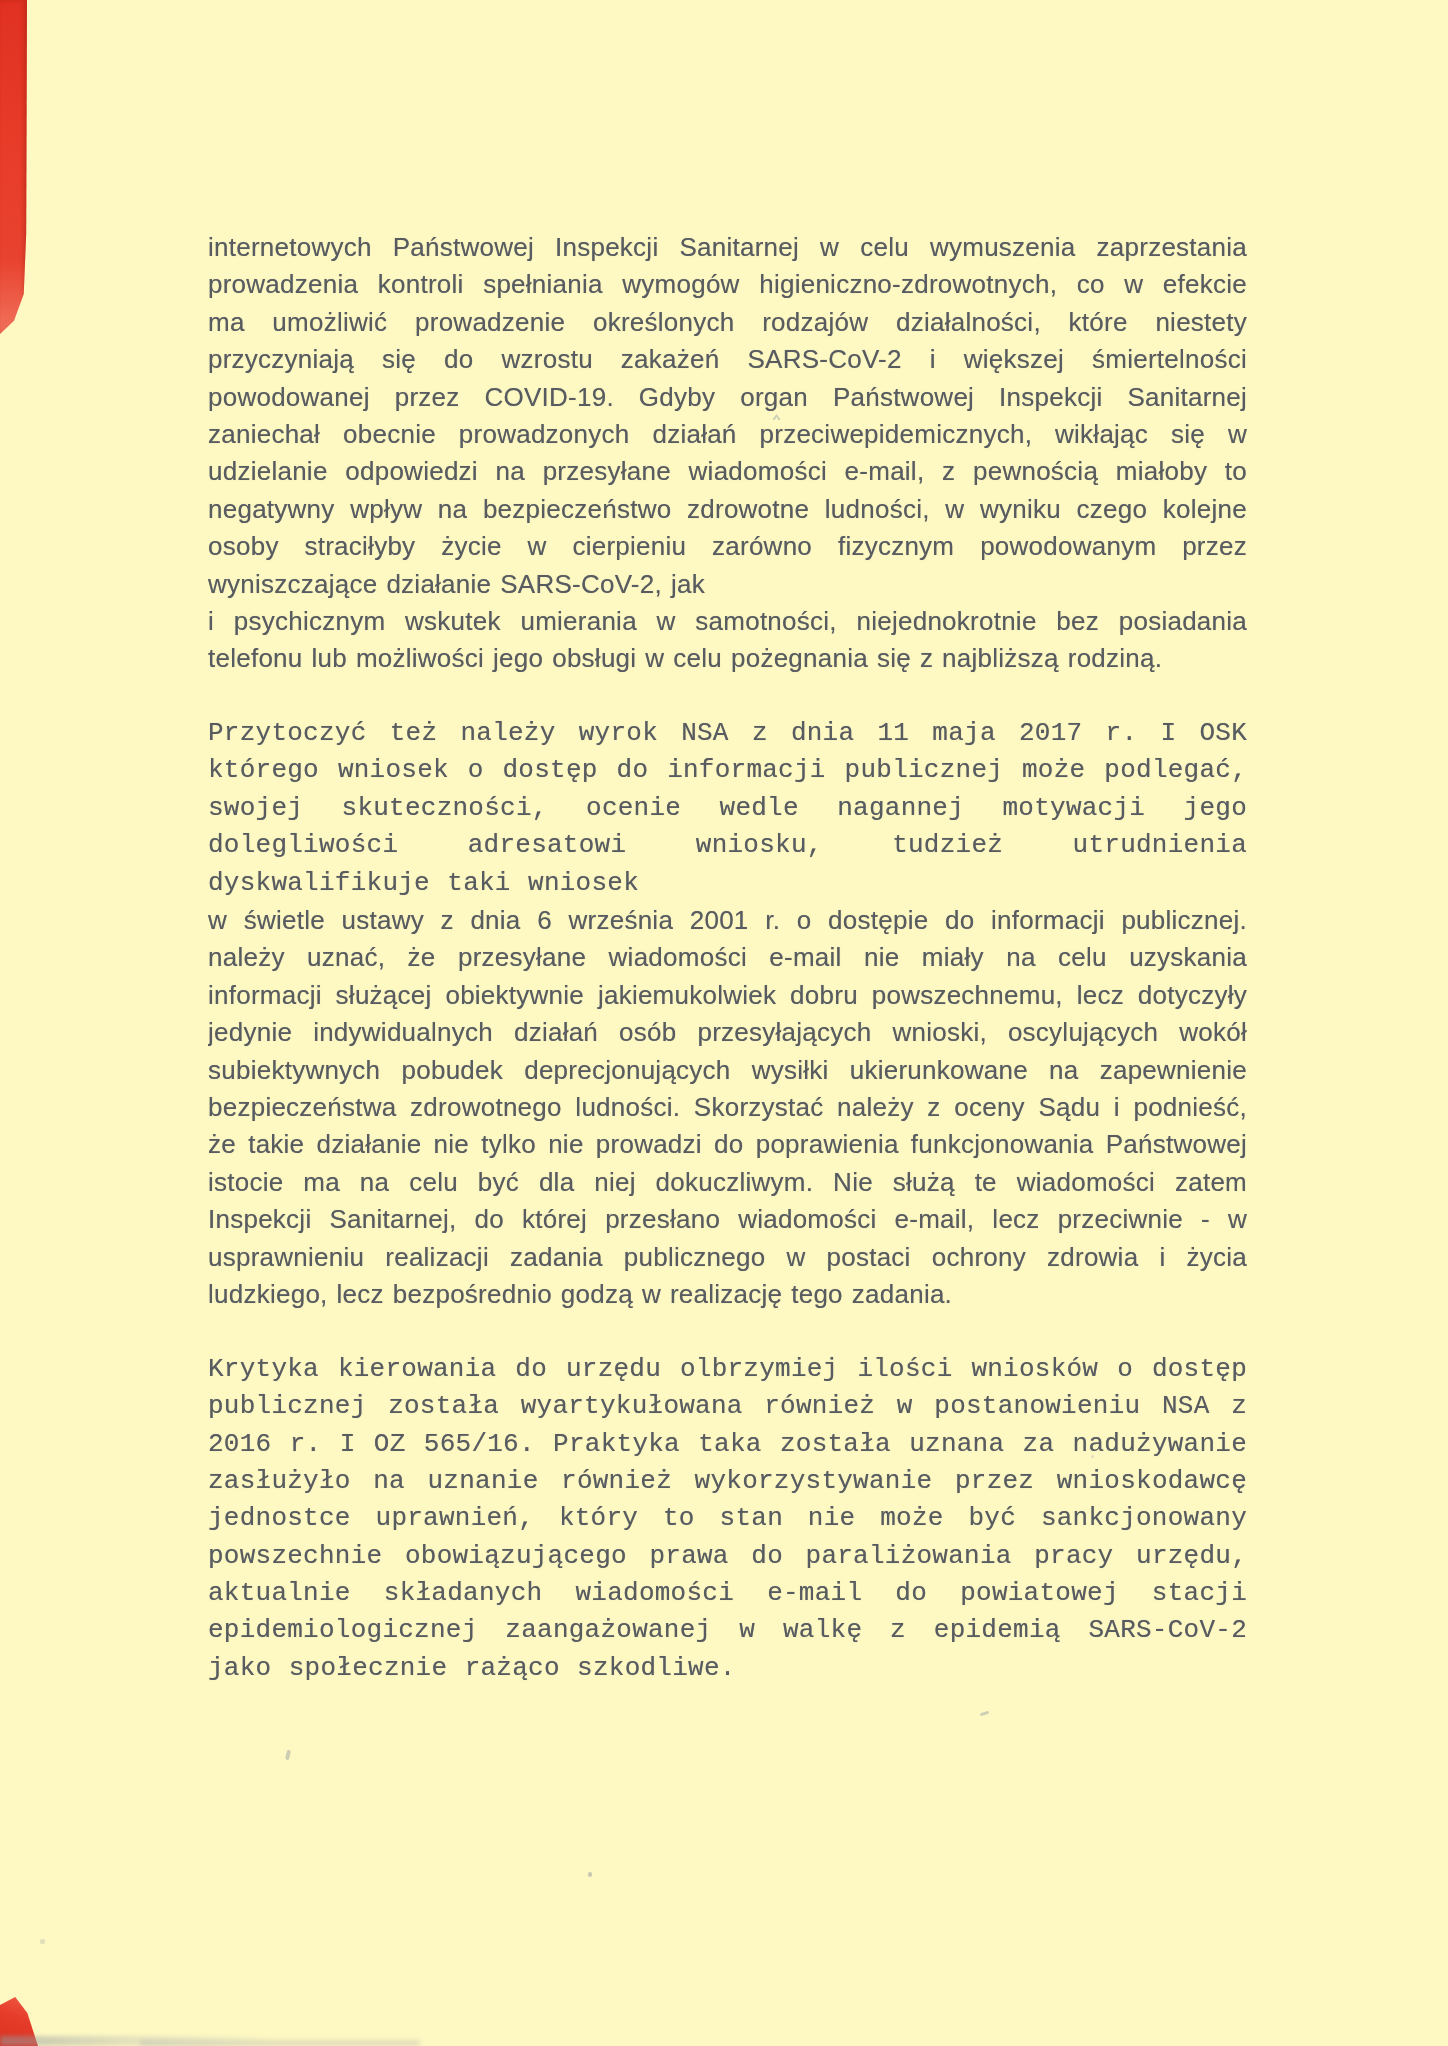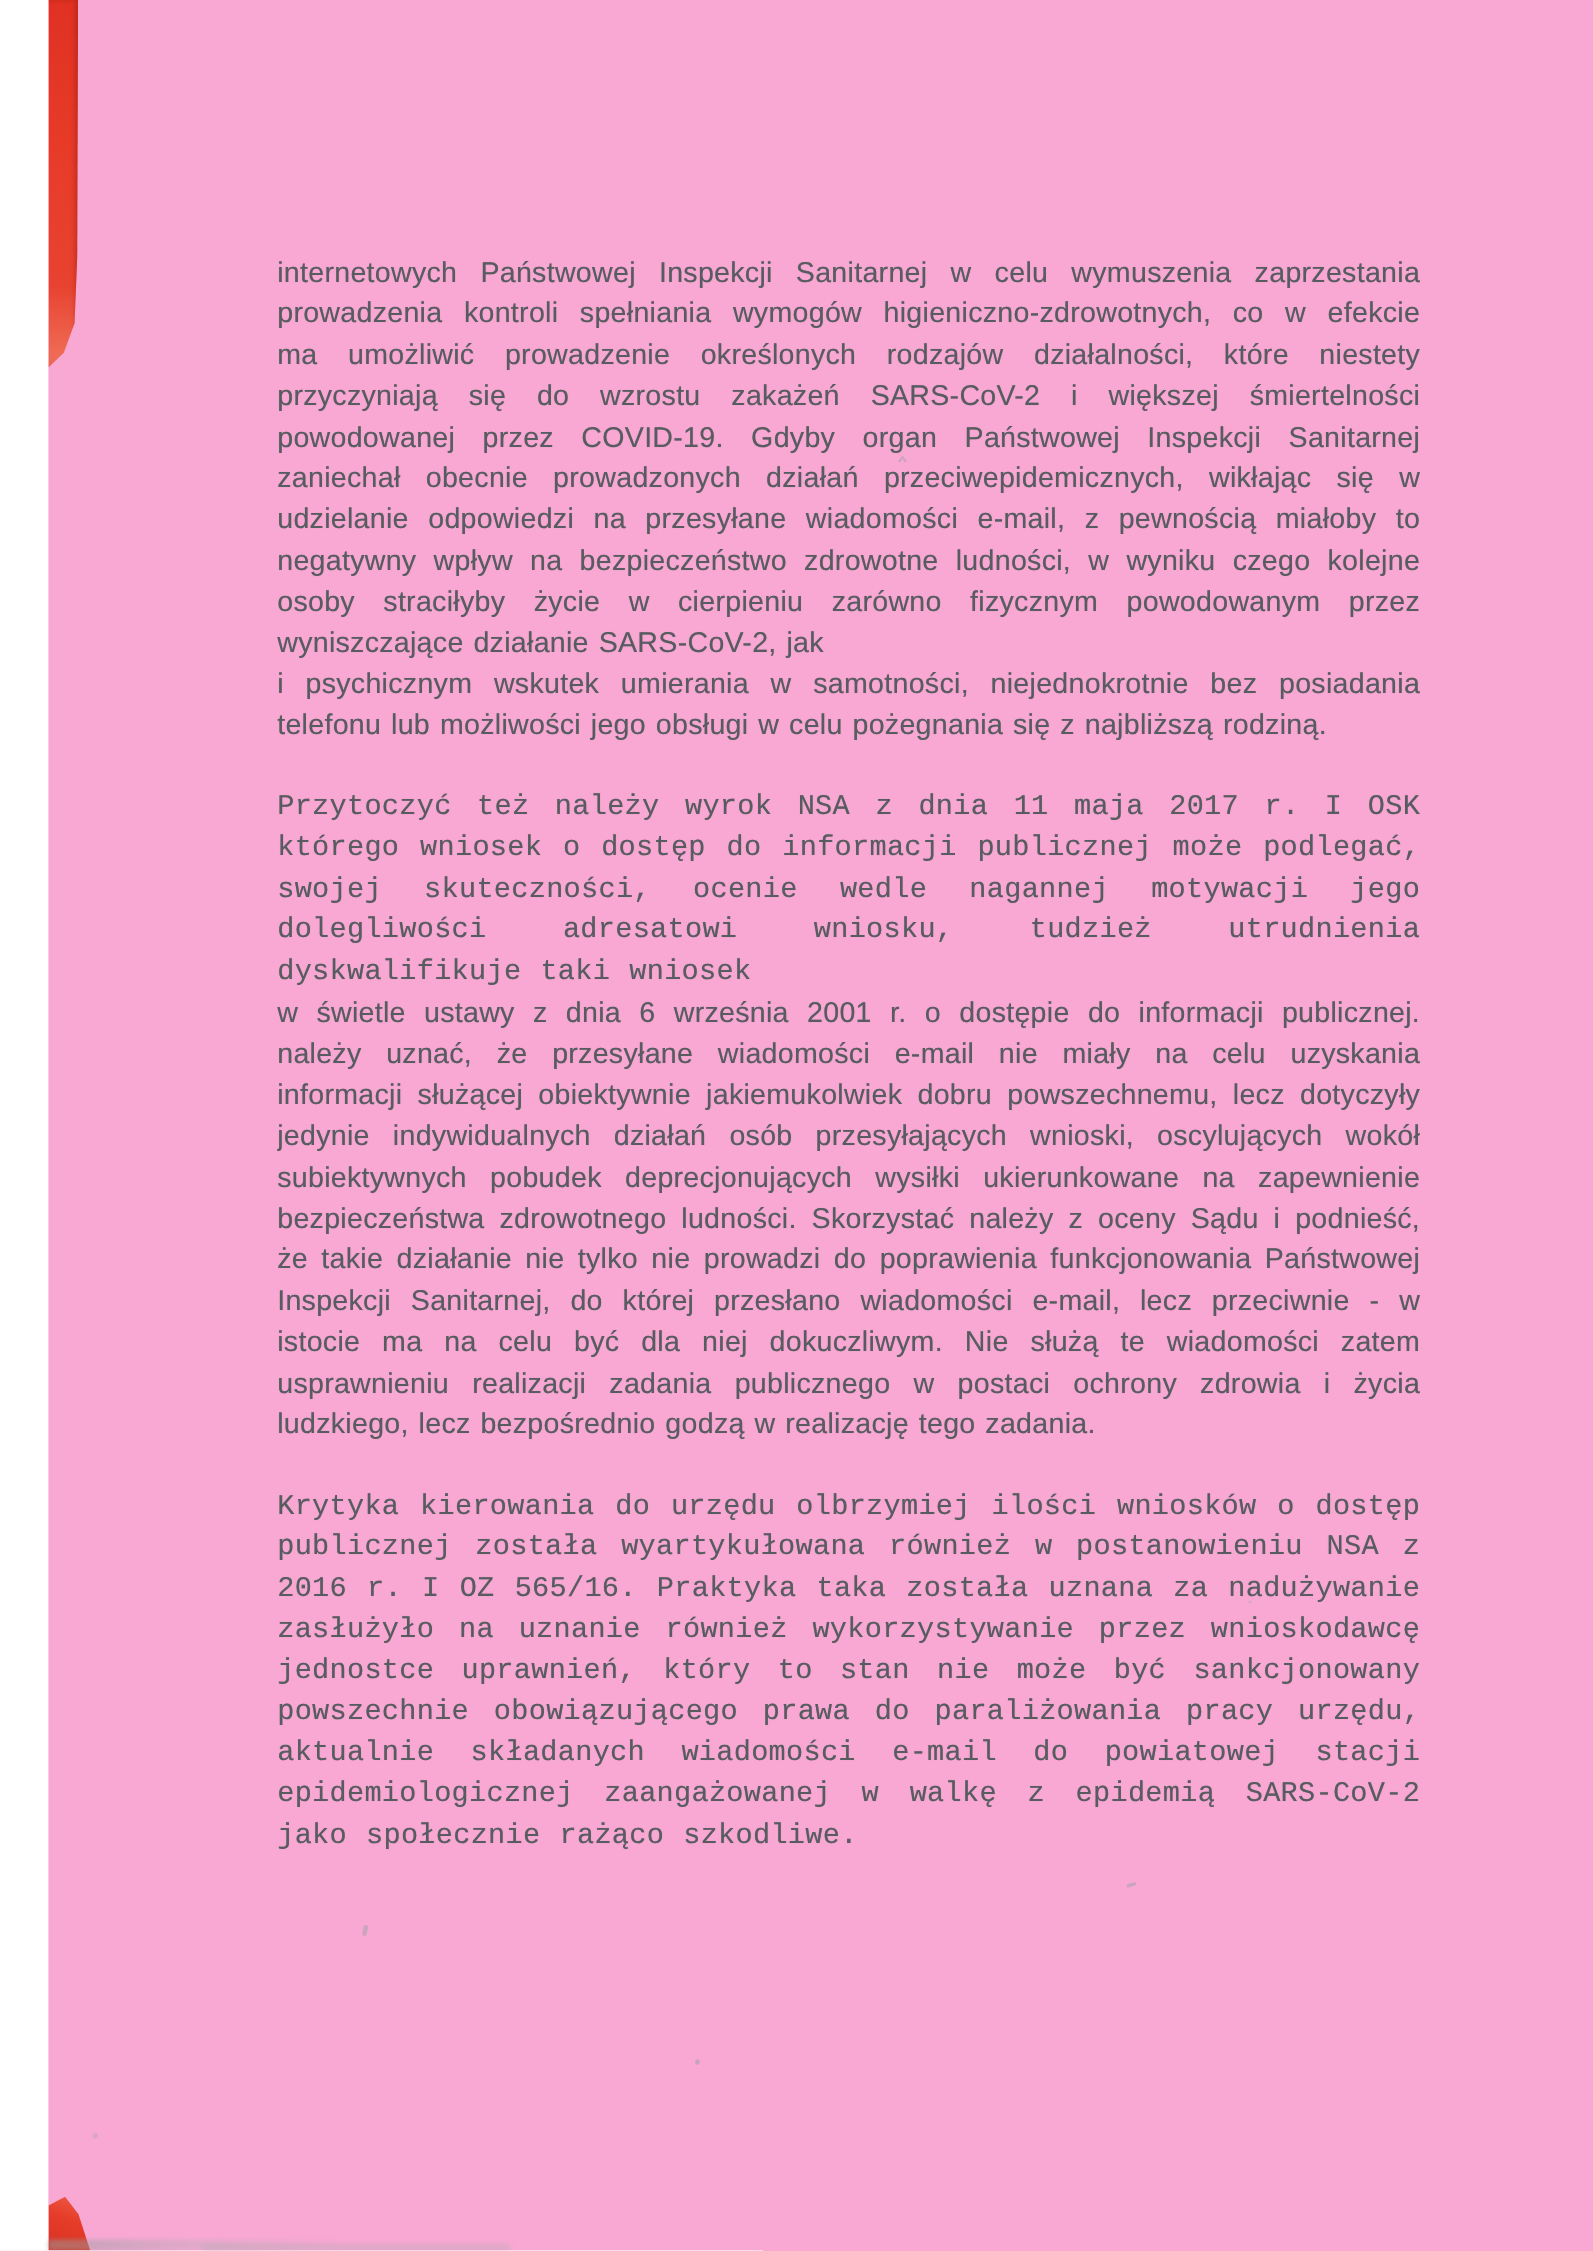"internetowych Państwowej Inspekcji" .page { background: #f9a8d4 -> #fef9c3; margin-left: 44px -> none }
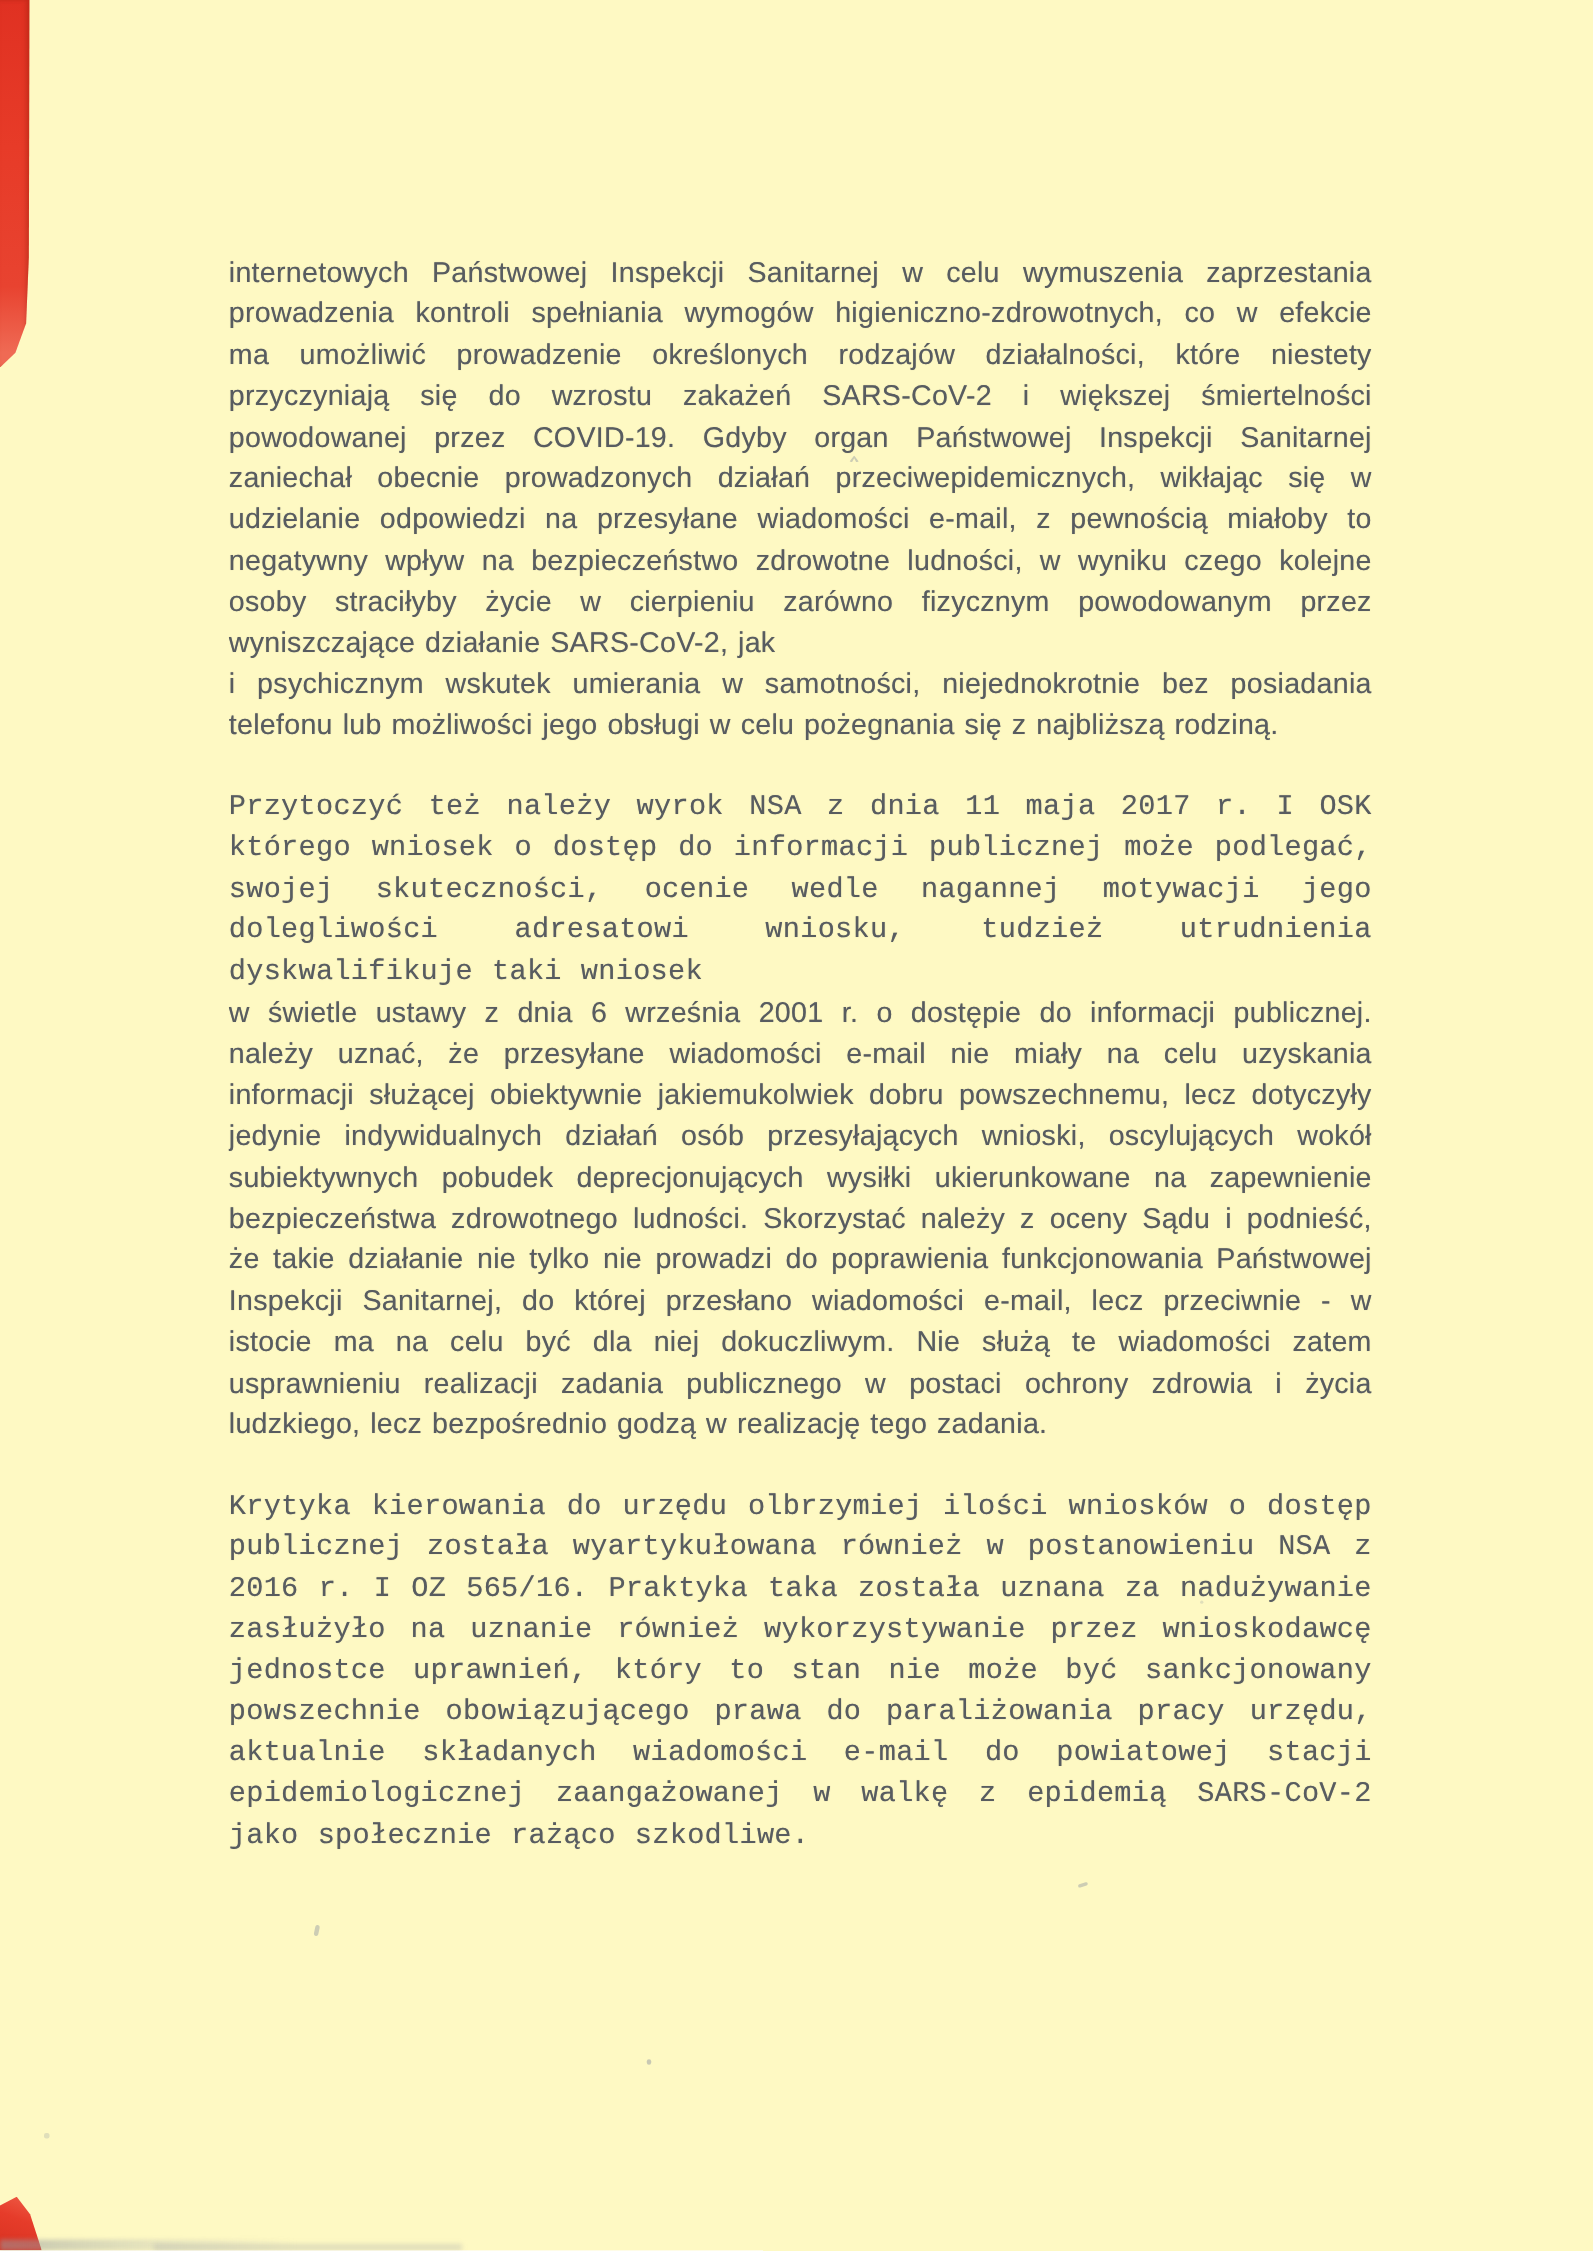"Inspekcji Sanitarnej, do której" div.line { order: before "istocie ma na celu być" -> after "istocie ma na celu być" }
